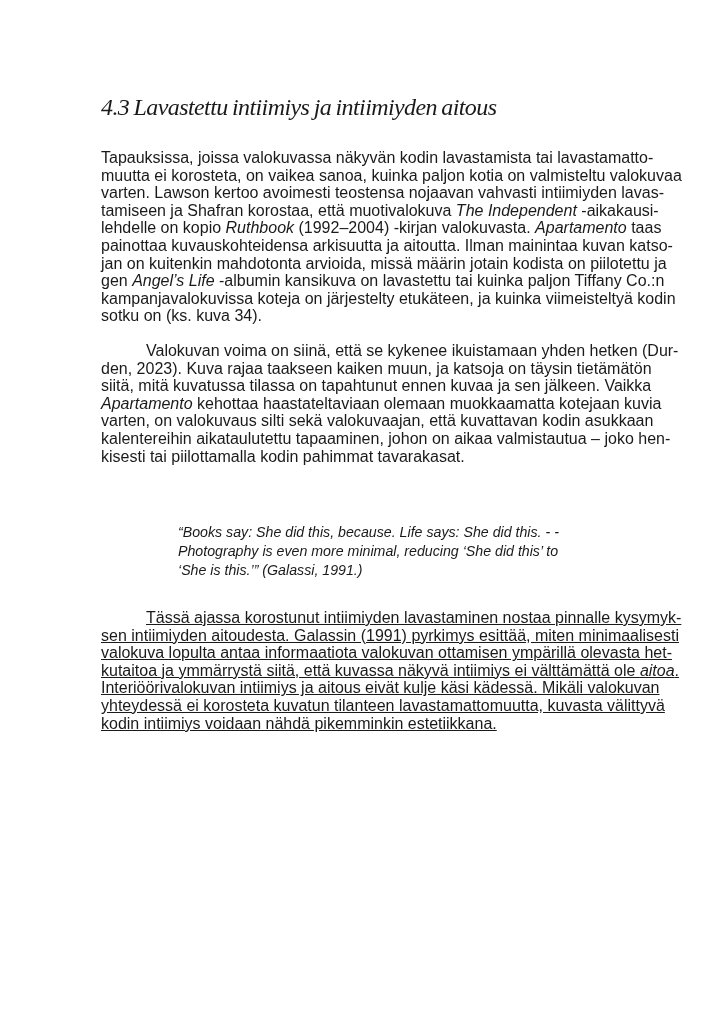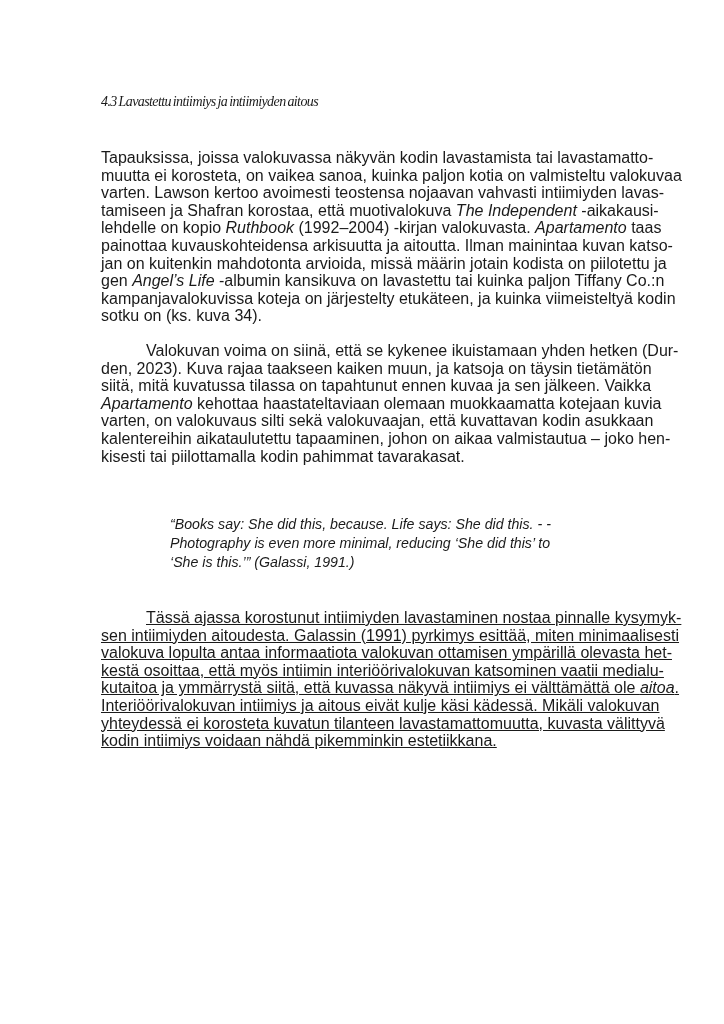"4.3 Lavastettu intiimiys ja intiimiyden" .heading { font-size: 14px -> 24px }
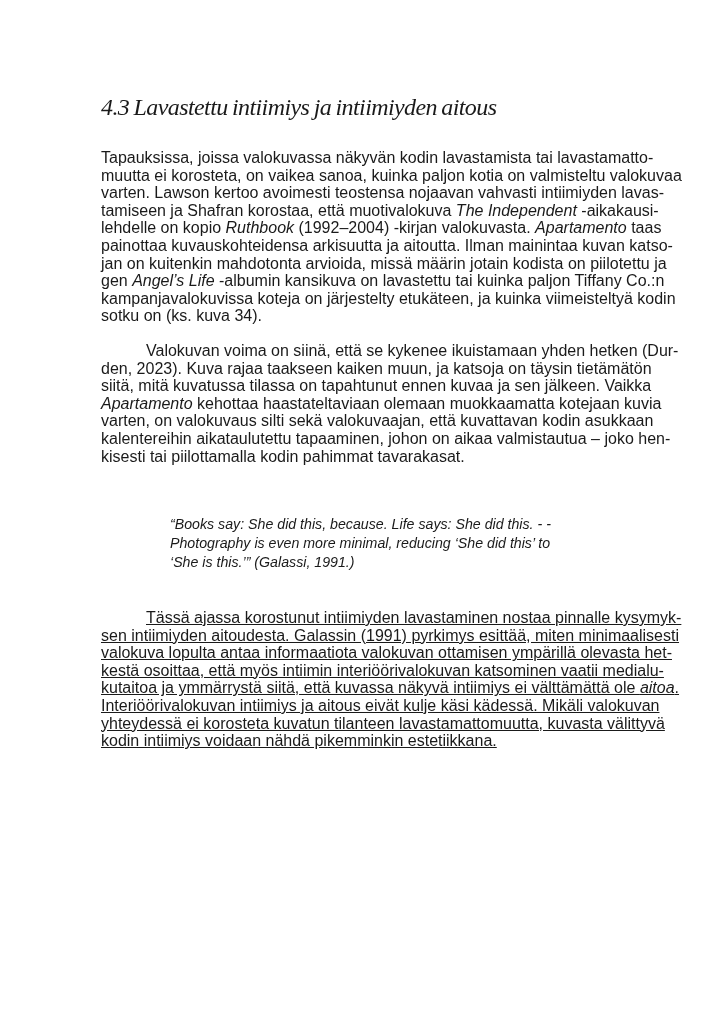"“Books say: She did this," blockquote.quote { margin: 8px -> 16px }
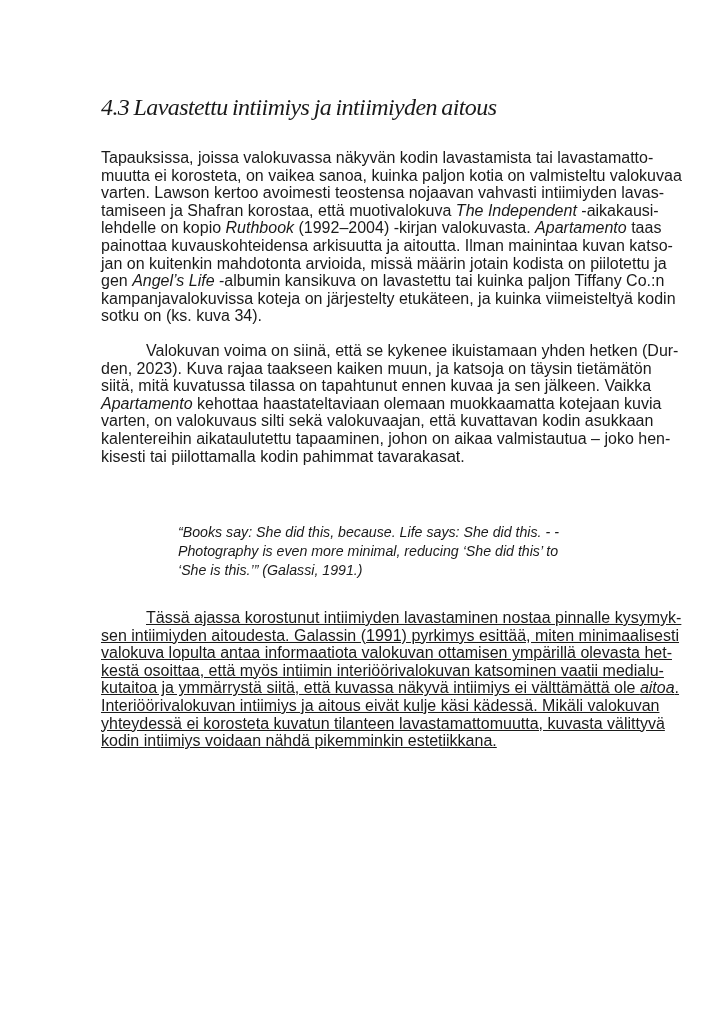"kestä osoittaa, että myös intiimin" span.line { html: <span>kestä osoittaa, että myös intiimin interiöörivalokuvan katsominen vaatii medialu-</span> -> none }
